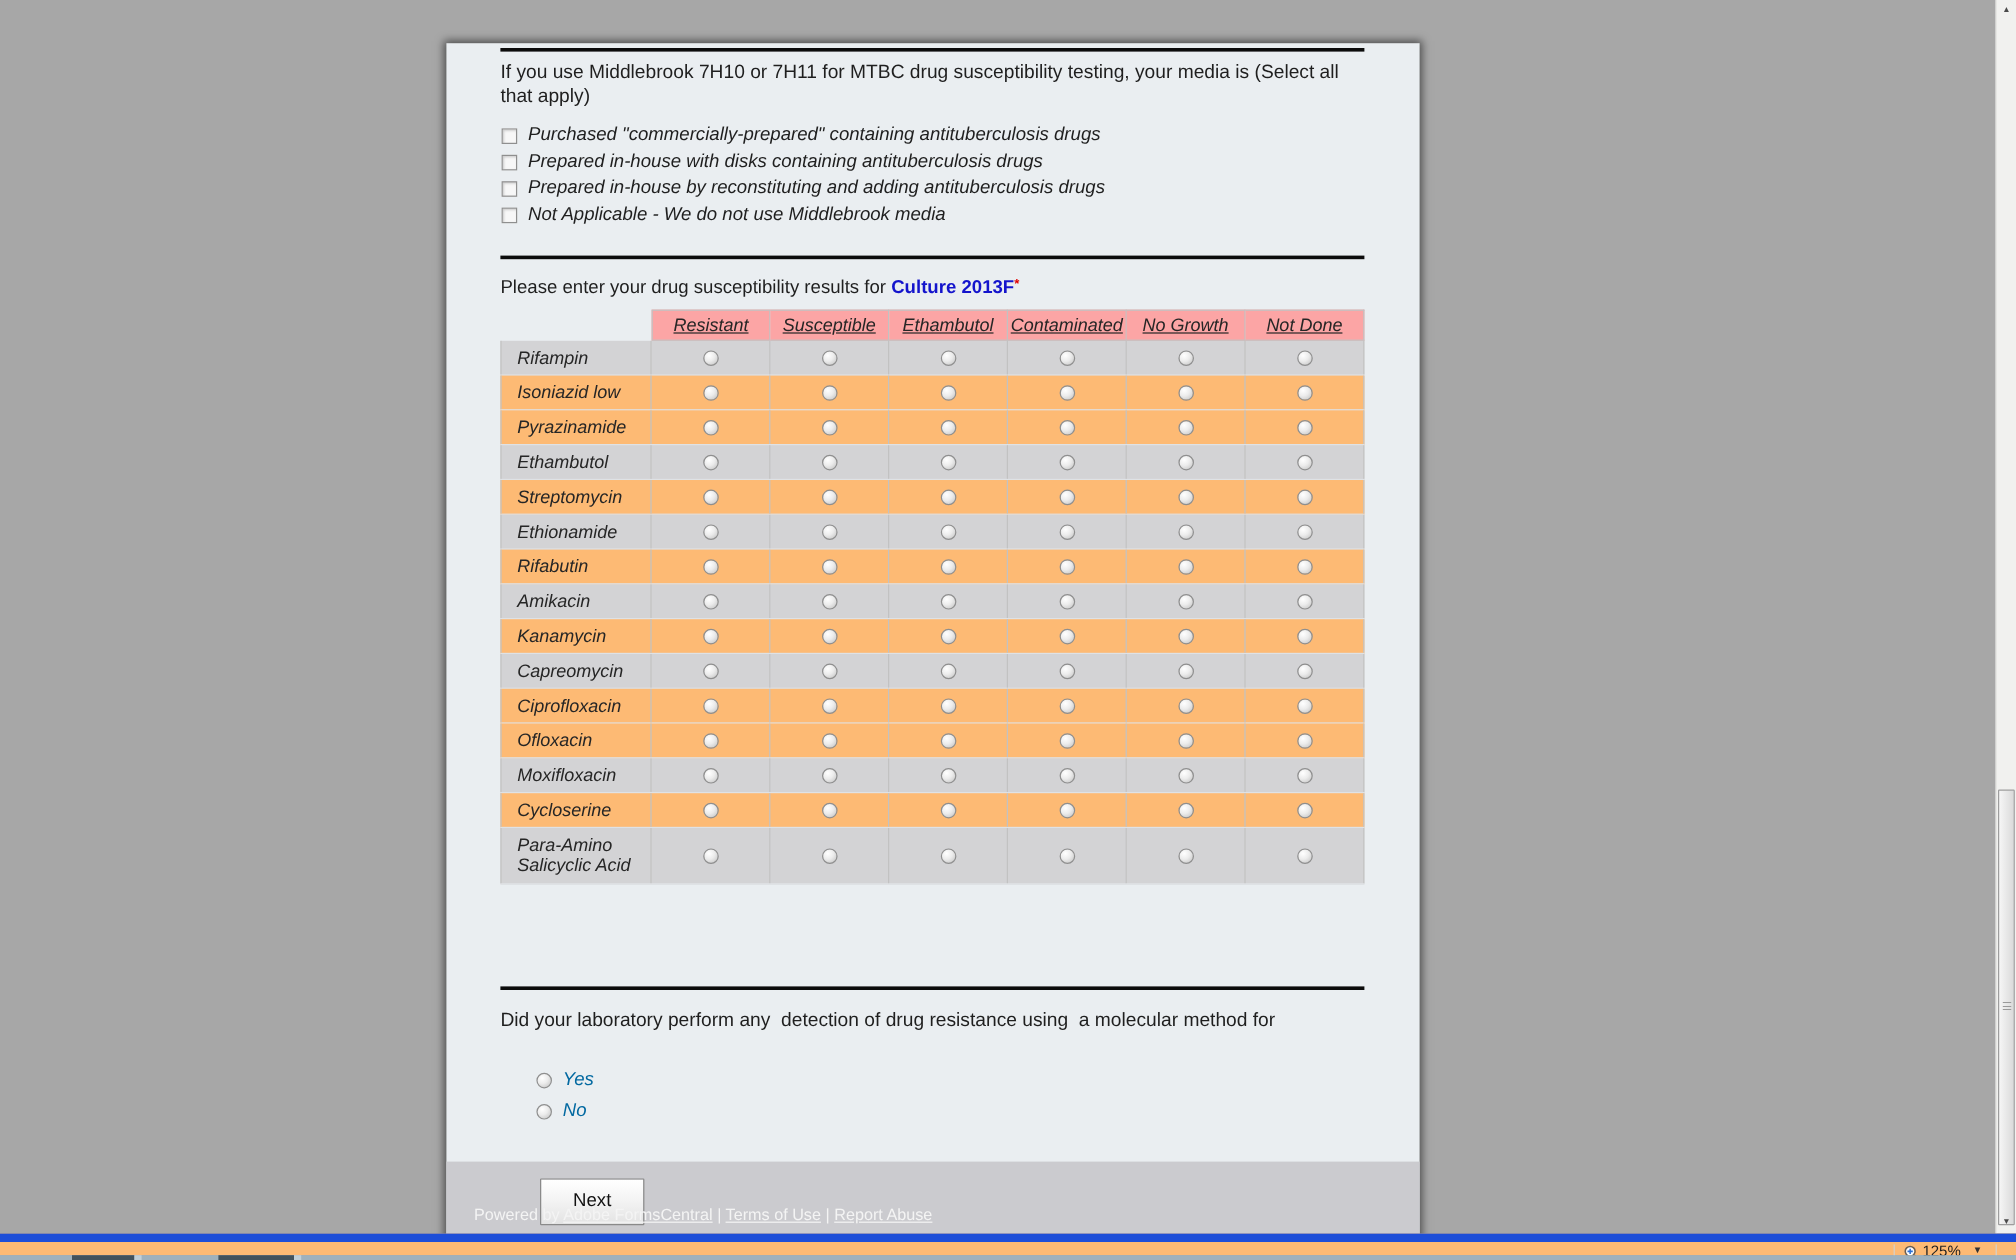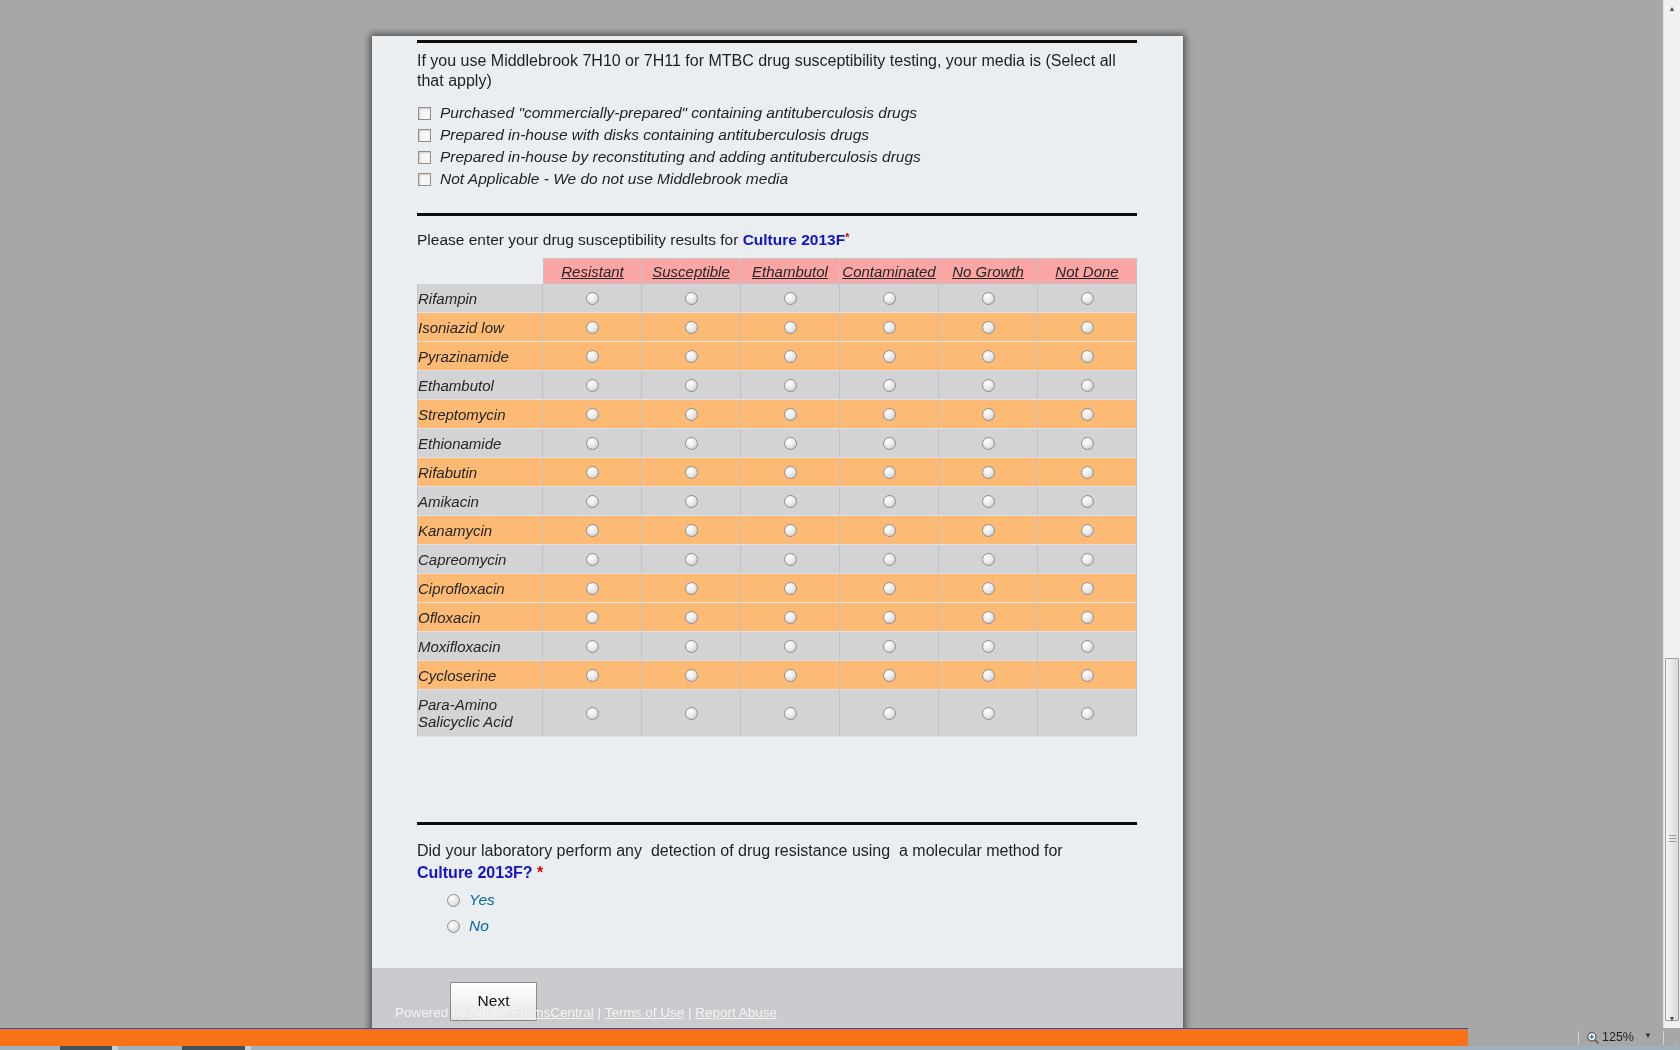"Rifampin" .m-label { padding-left: none -> 13px }
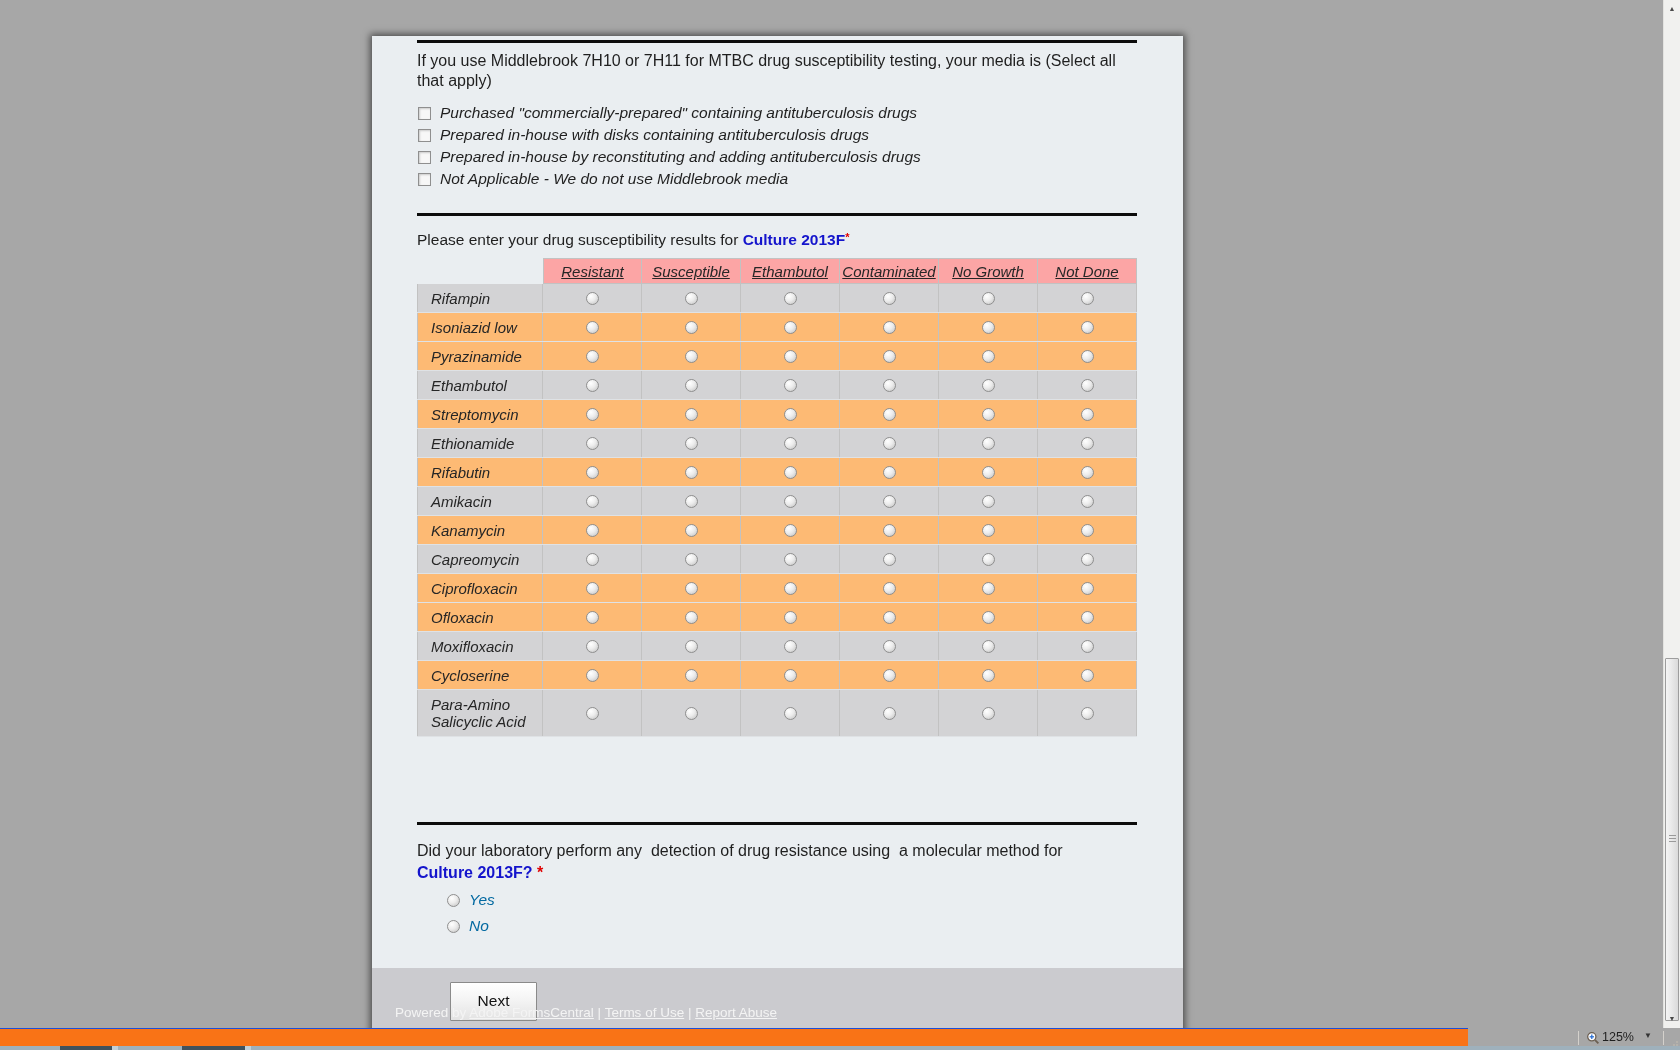"Culture 2013F? *" span { html: <span><span>Culture 2013F?</span><span> <span>*</span></span></span> -> none }
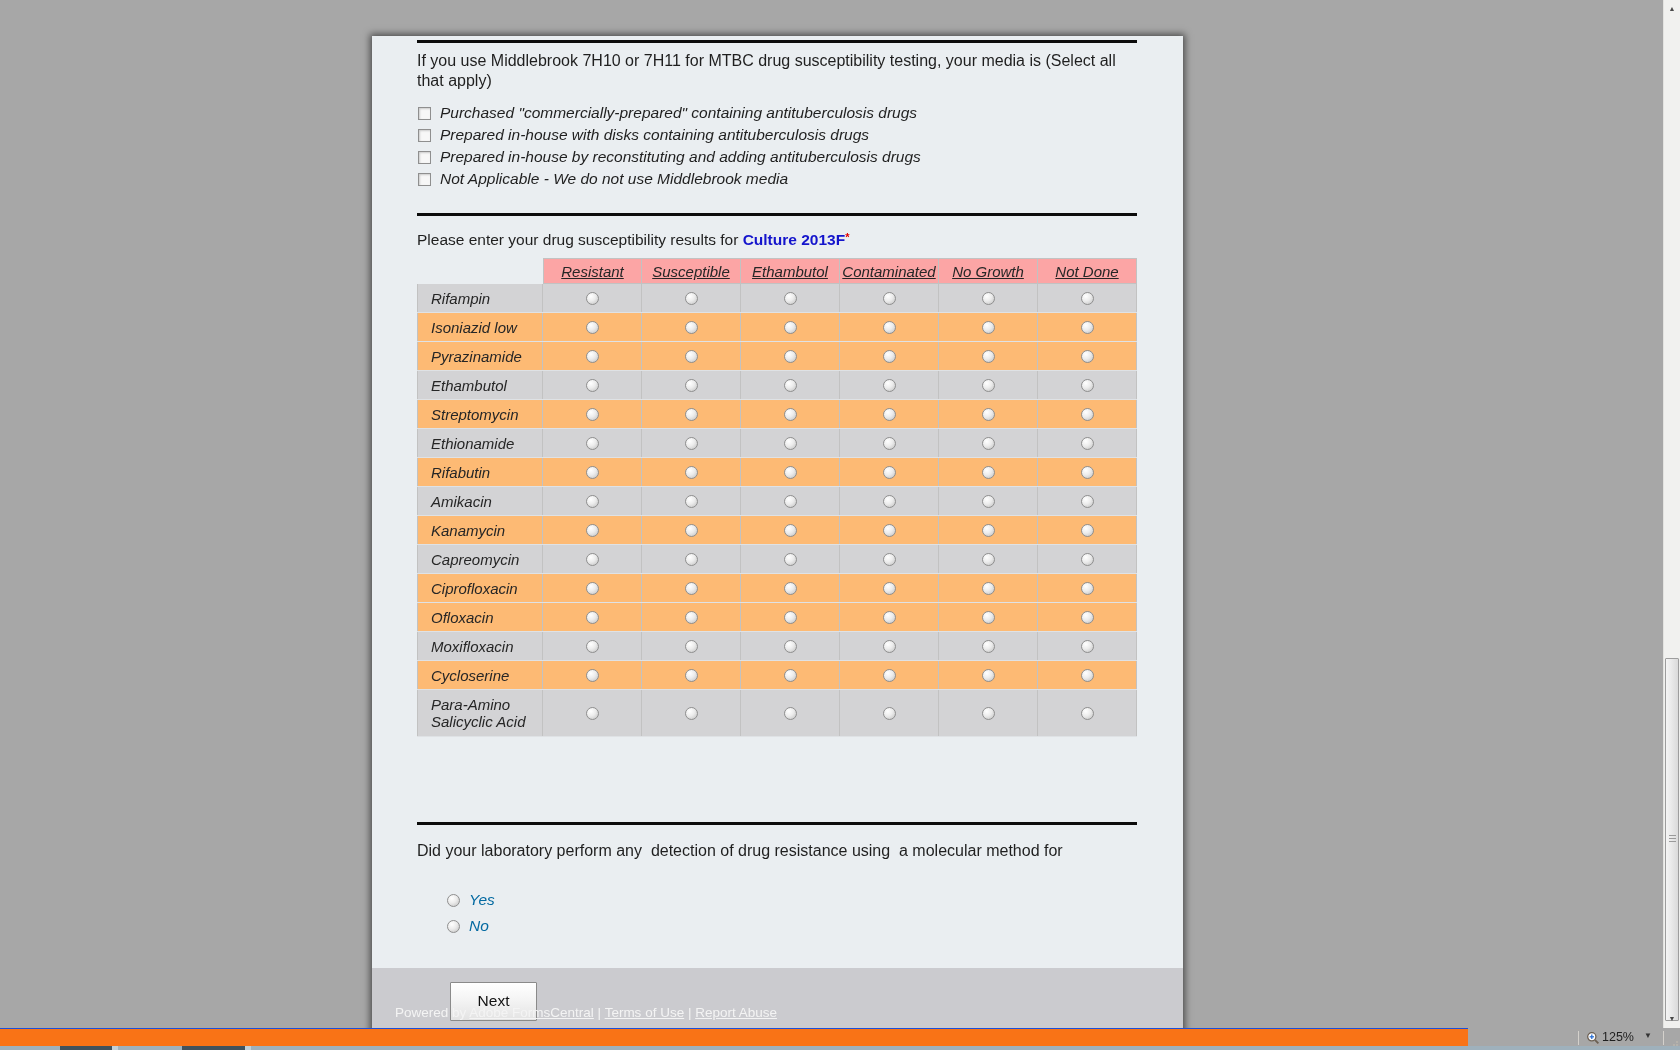"125%" .statusbar { background: #f97316 -> #fdba74; border-top: 1px solid #1d4ed8 -> 7px solid #1d4ed8; width: 1468px -> 1680px }
